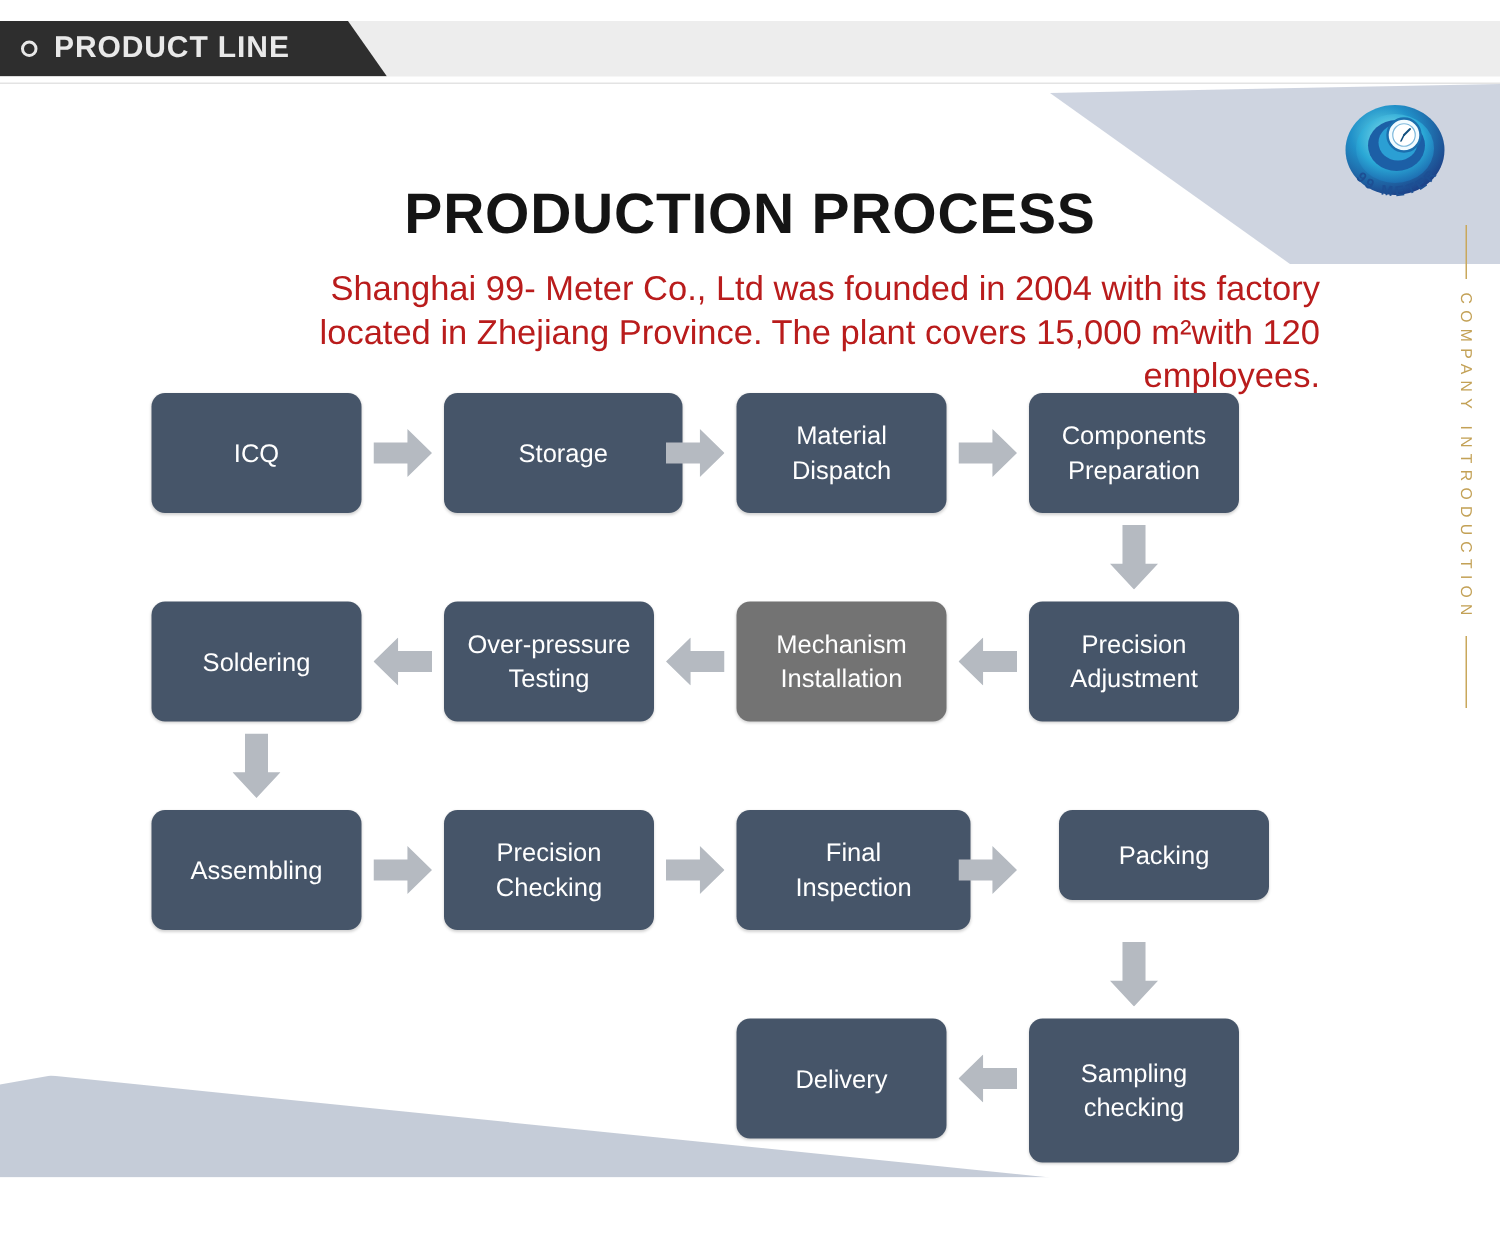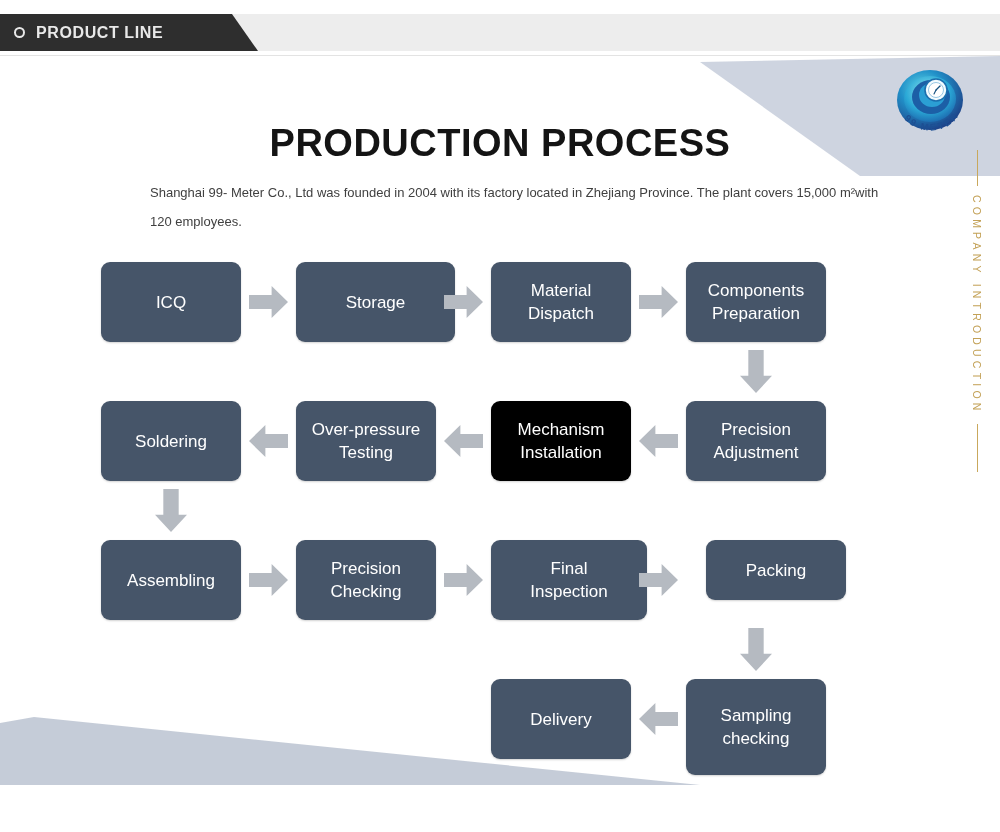"PRODUCT LINE" #header-title { font-size: 16px -> 20px }
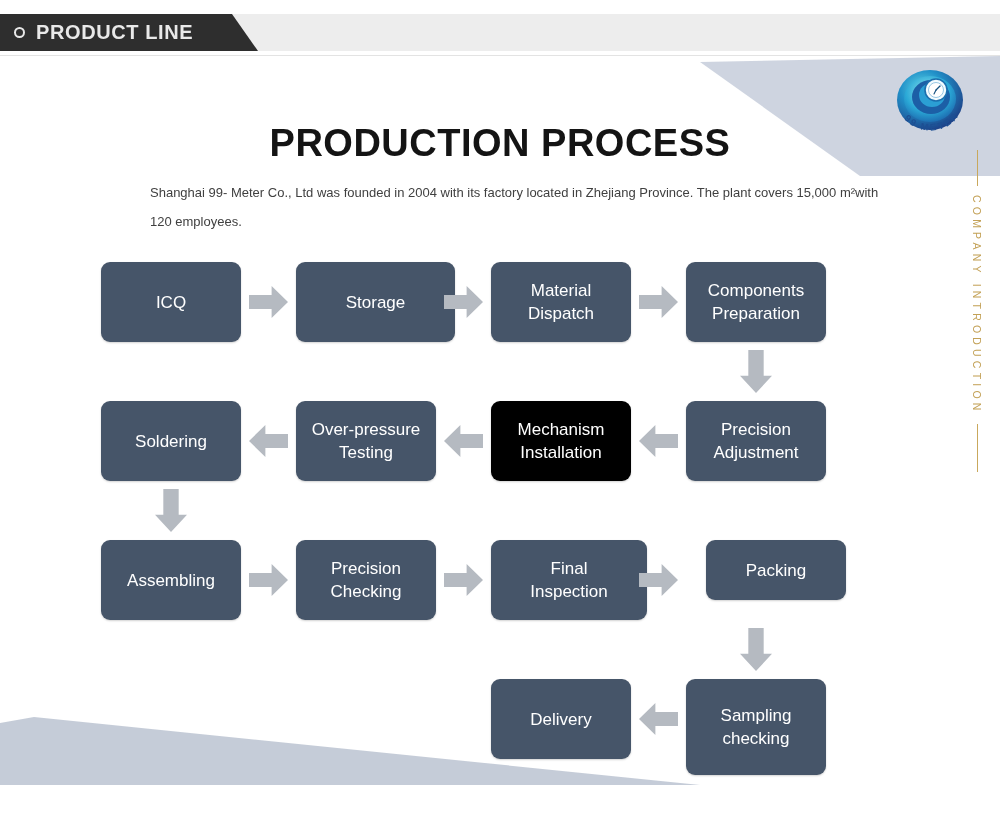"Shanghai 99- Meter Co., Ltd" #intro-text { color: #404040 -> #b91c1c; font-size: 13px -> 23px; text-align: left -> right }
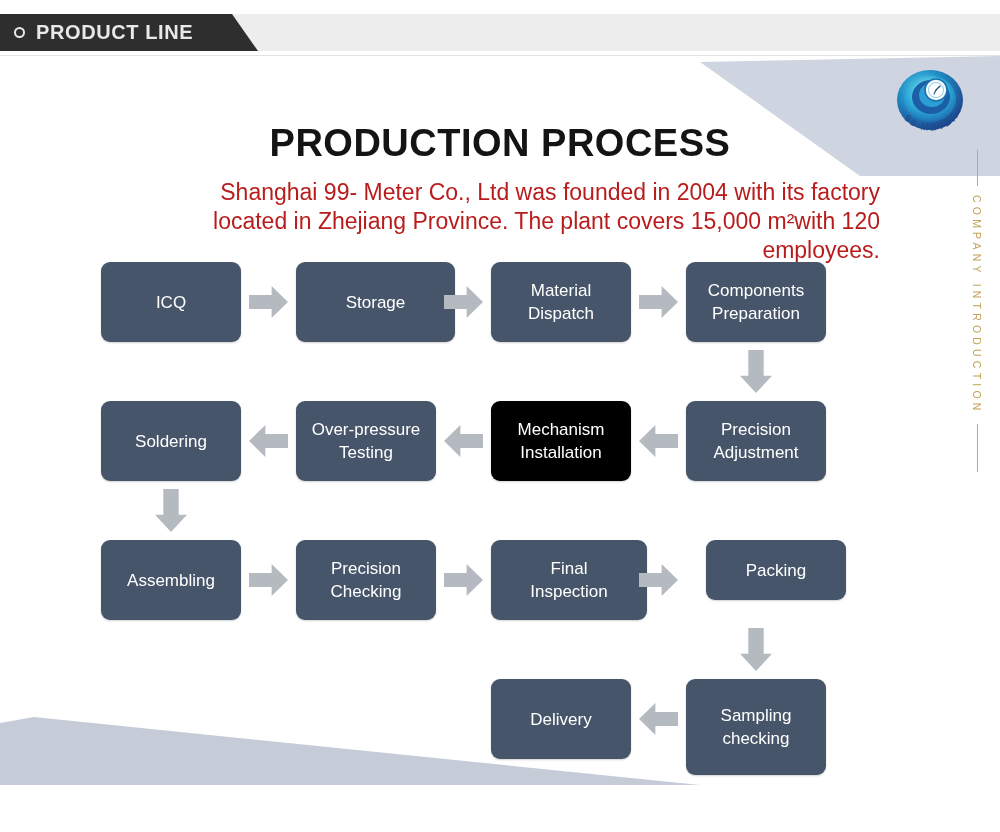"Mechanism" div.pbox { background: #000000 -> #737373 }
